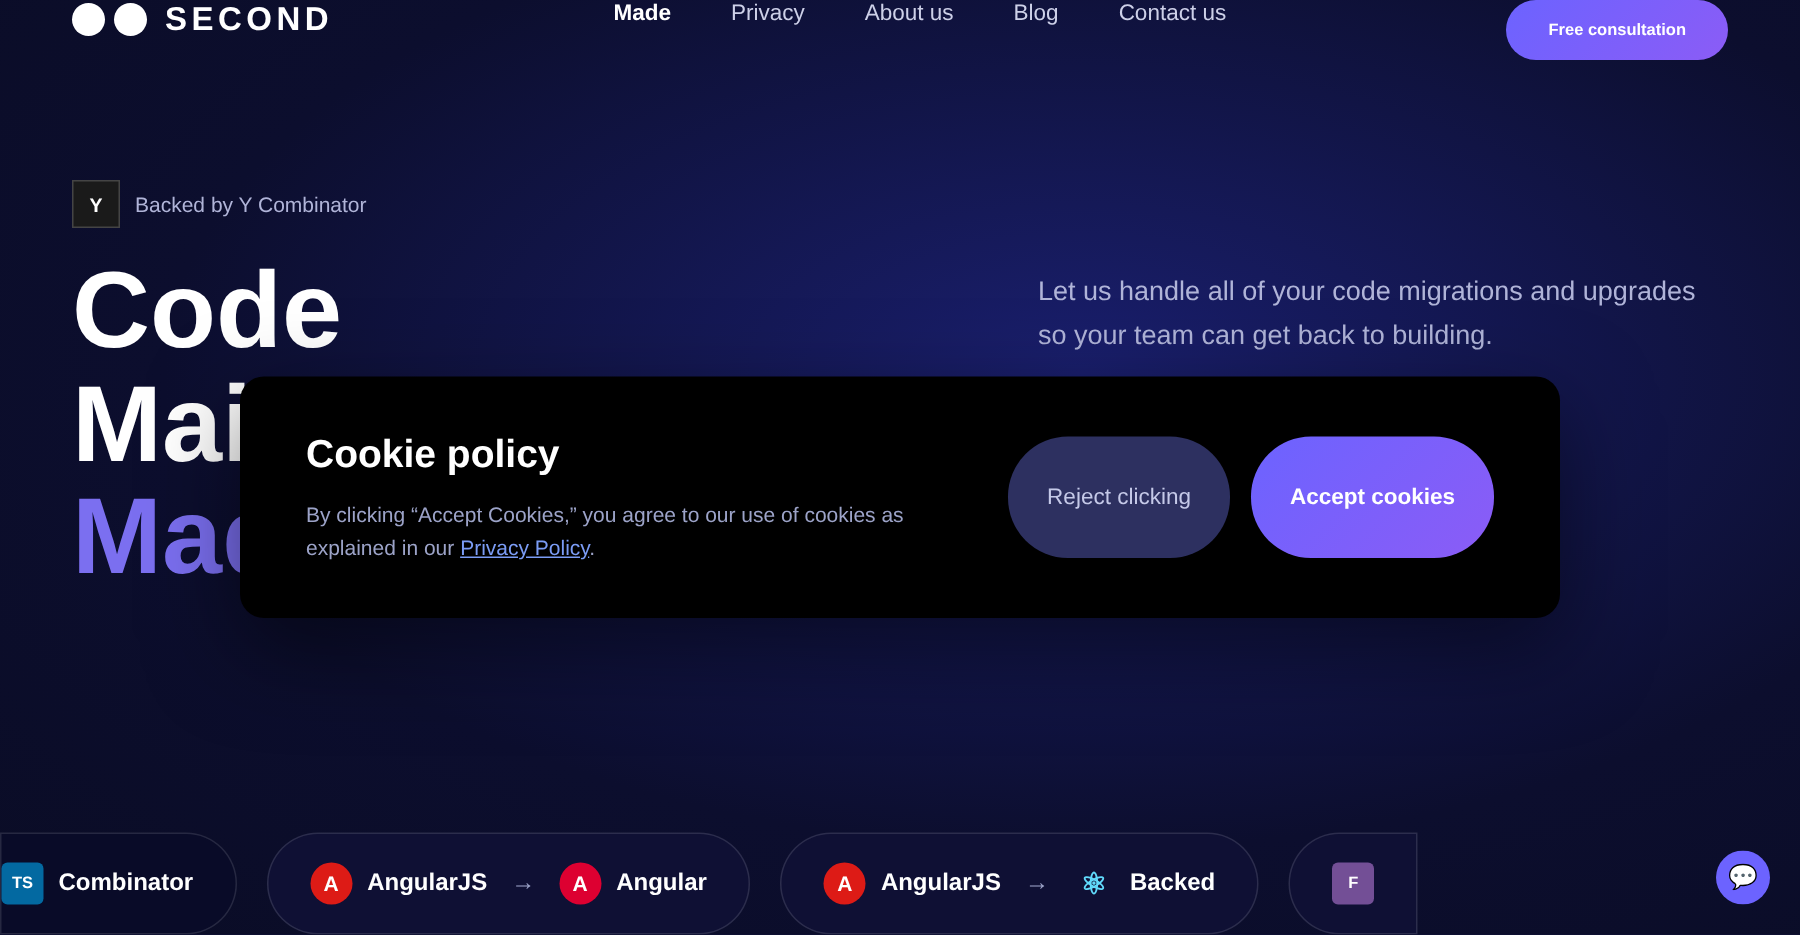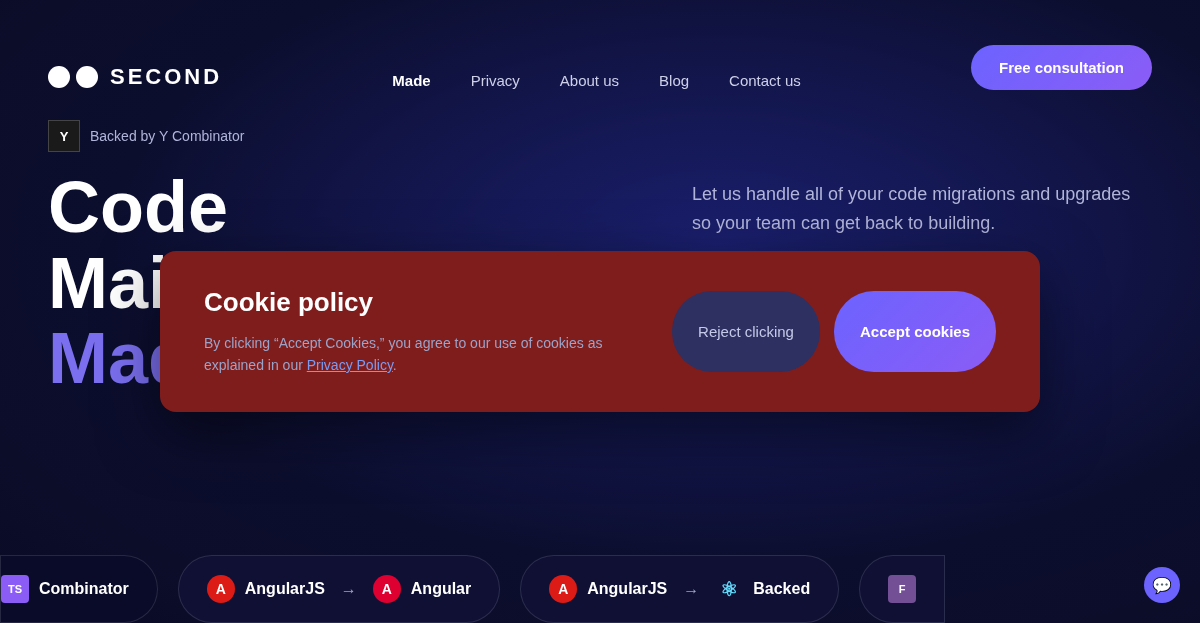"SECOND" nav { align-items: flex-end -> flex-start }
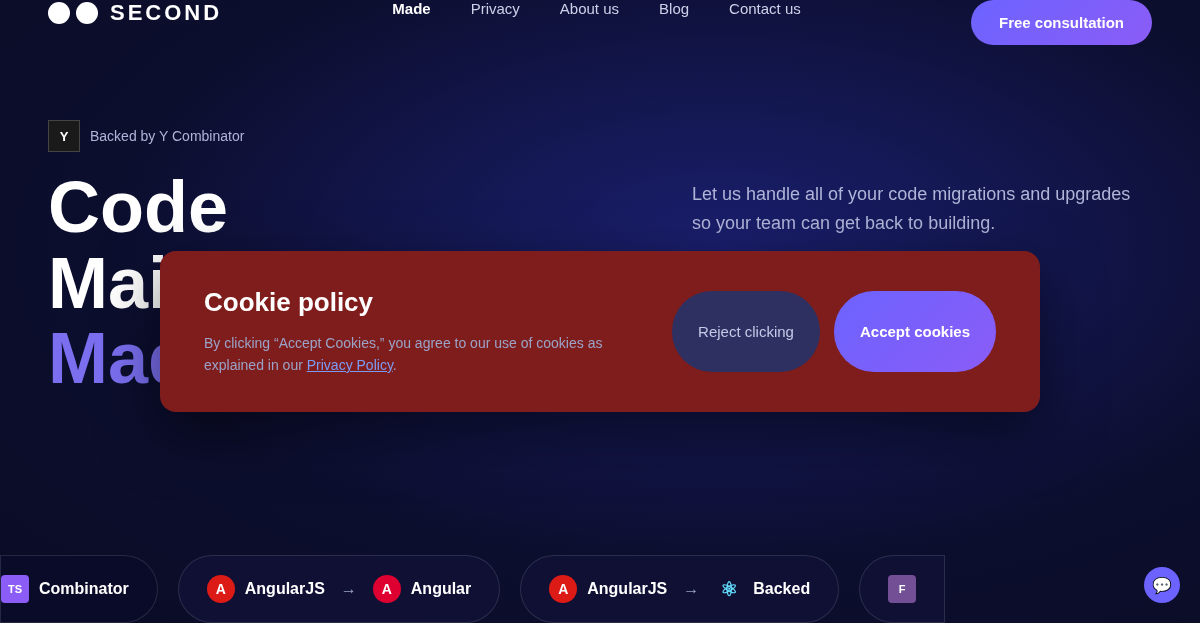"Free consultation" .btn-consultation { font-size: 15px -> 11px }
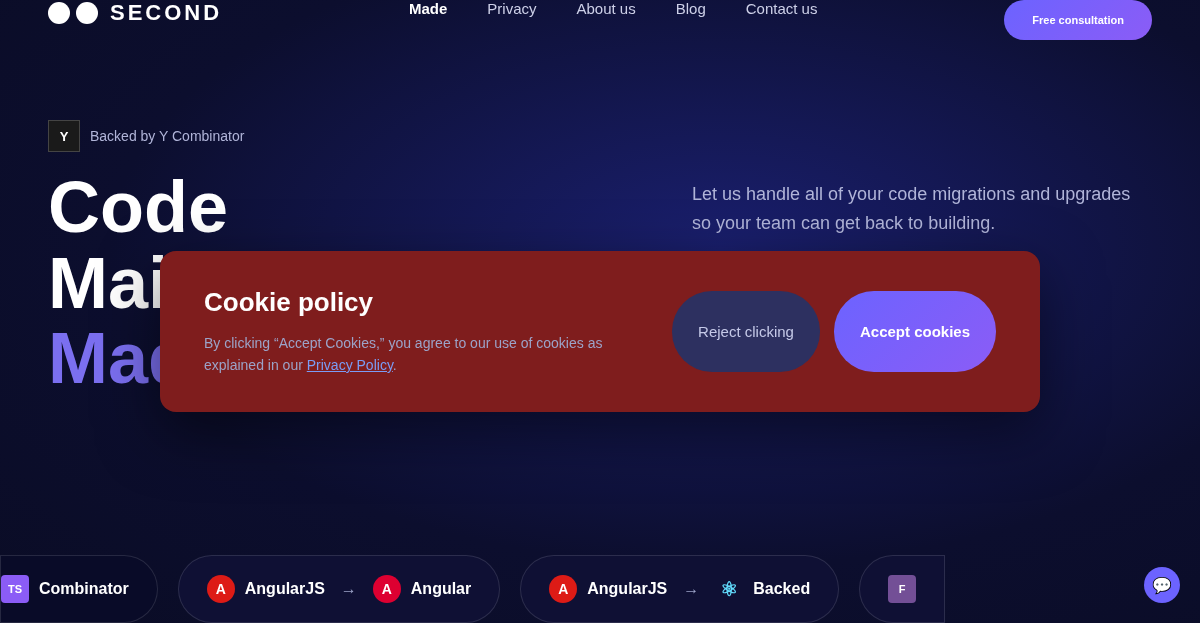"Cookie policy" .cookie-banner { background: #7f1d1d -> #000000 }
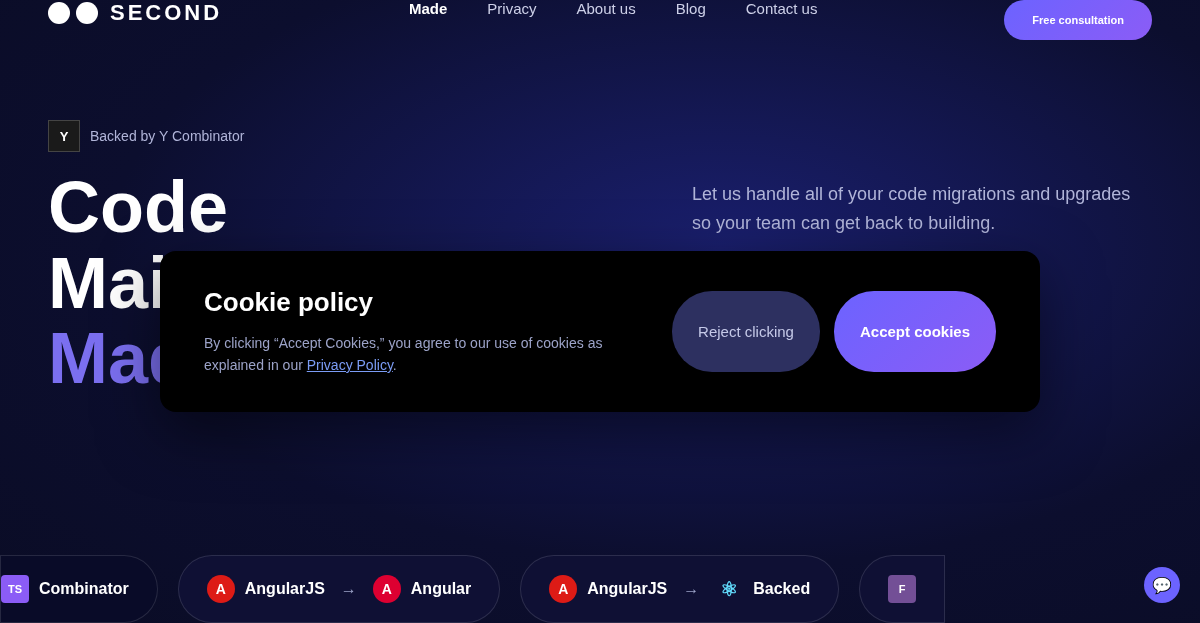"TS" .icon-ts { background: #8b5cf6 -> #0369a1 }
